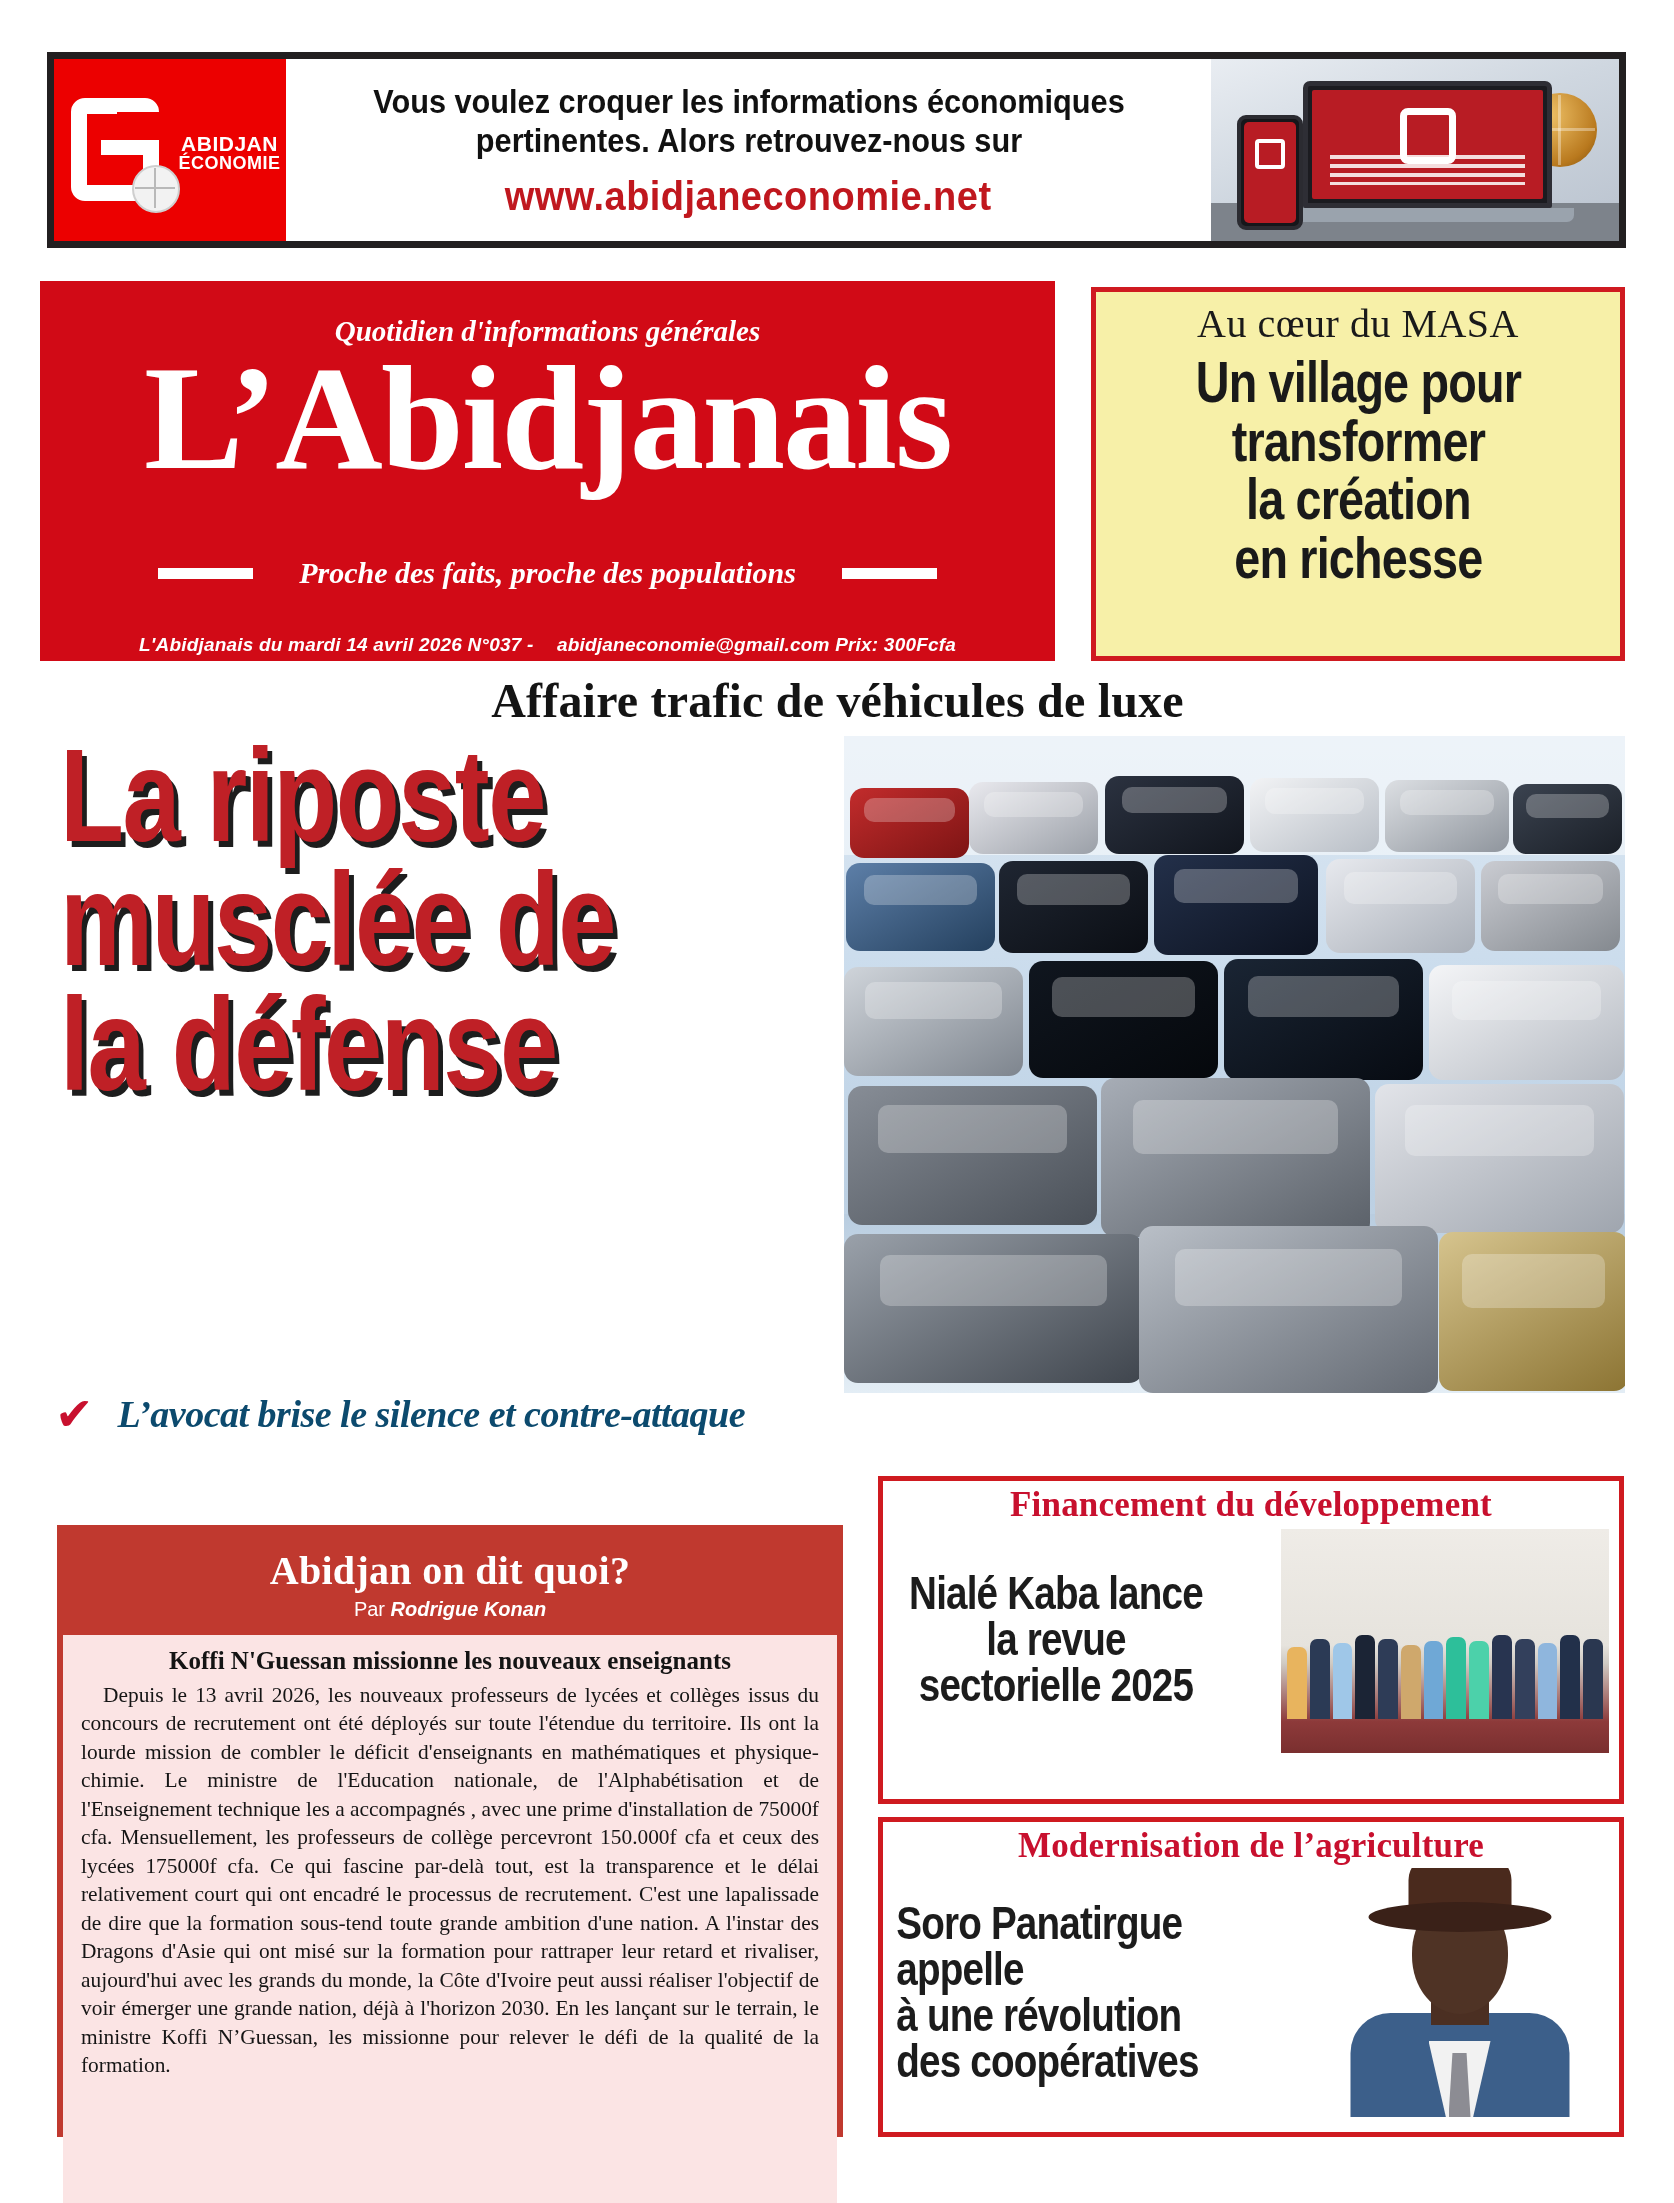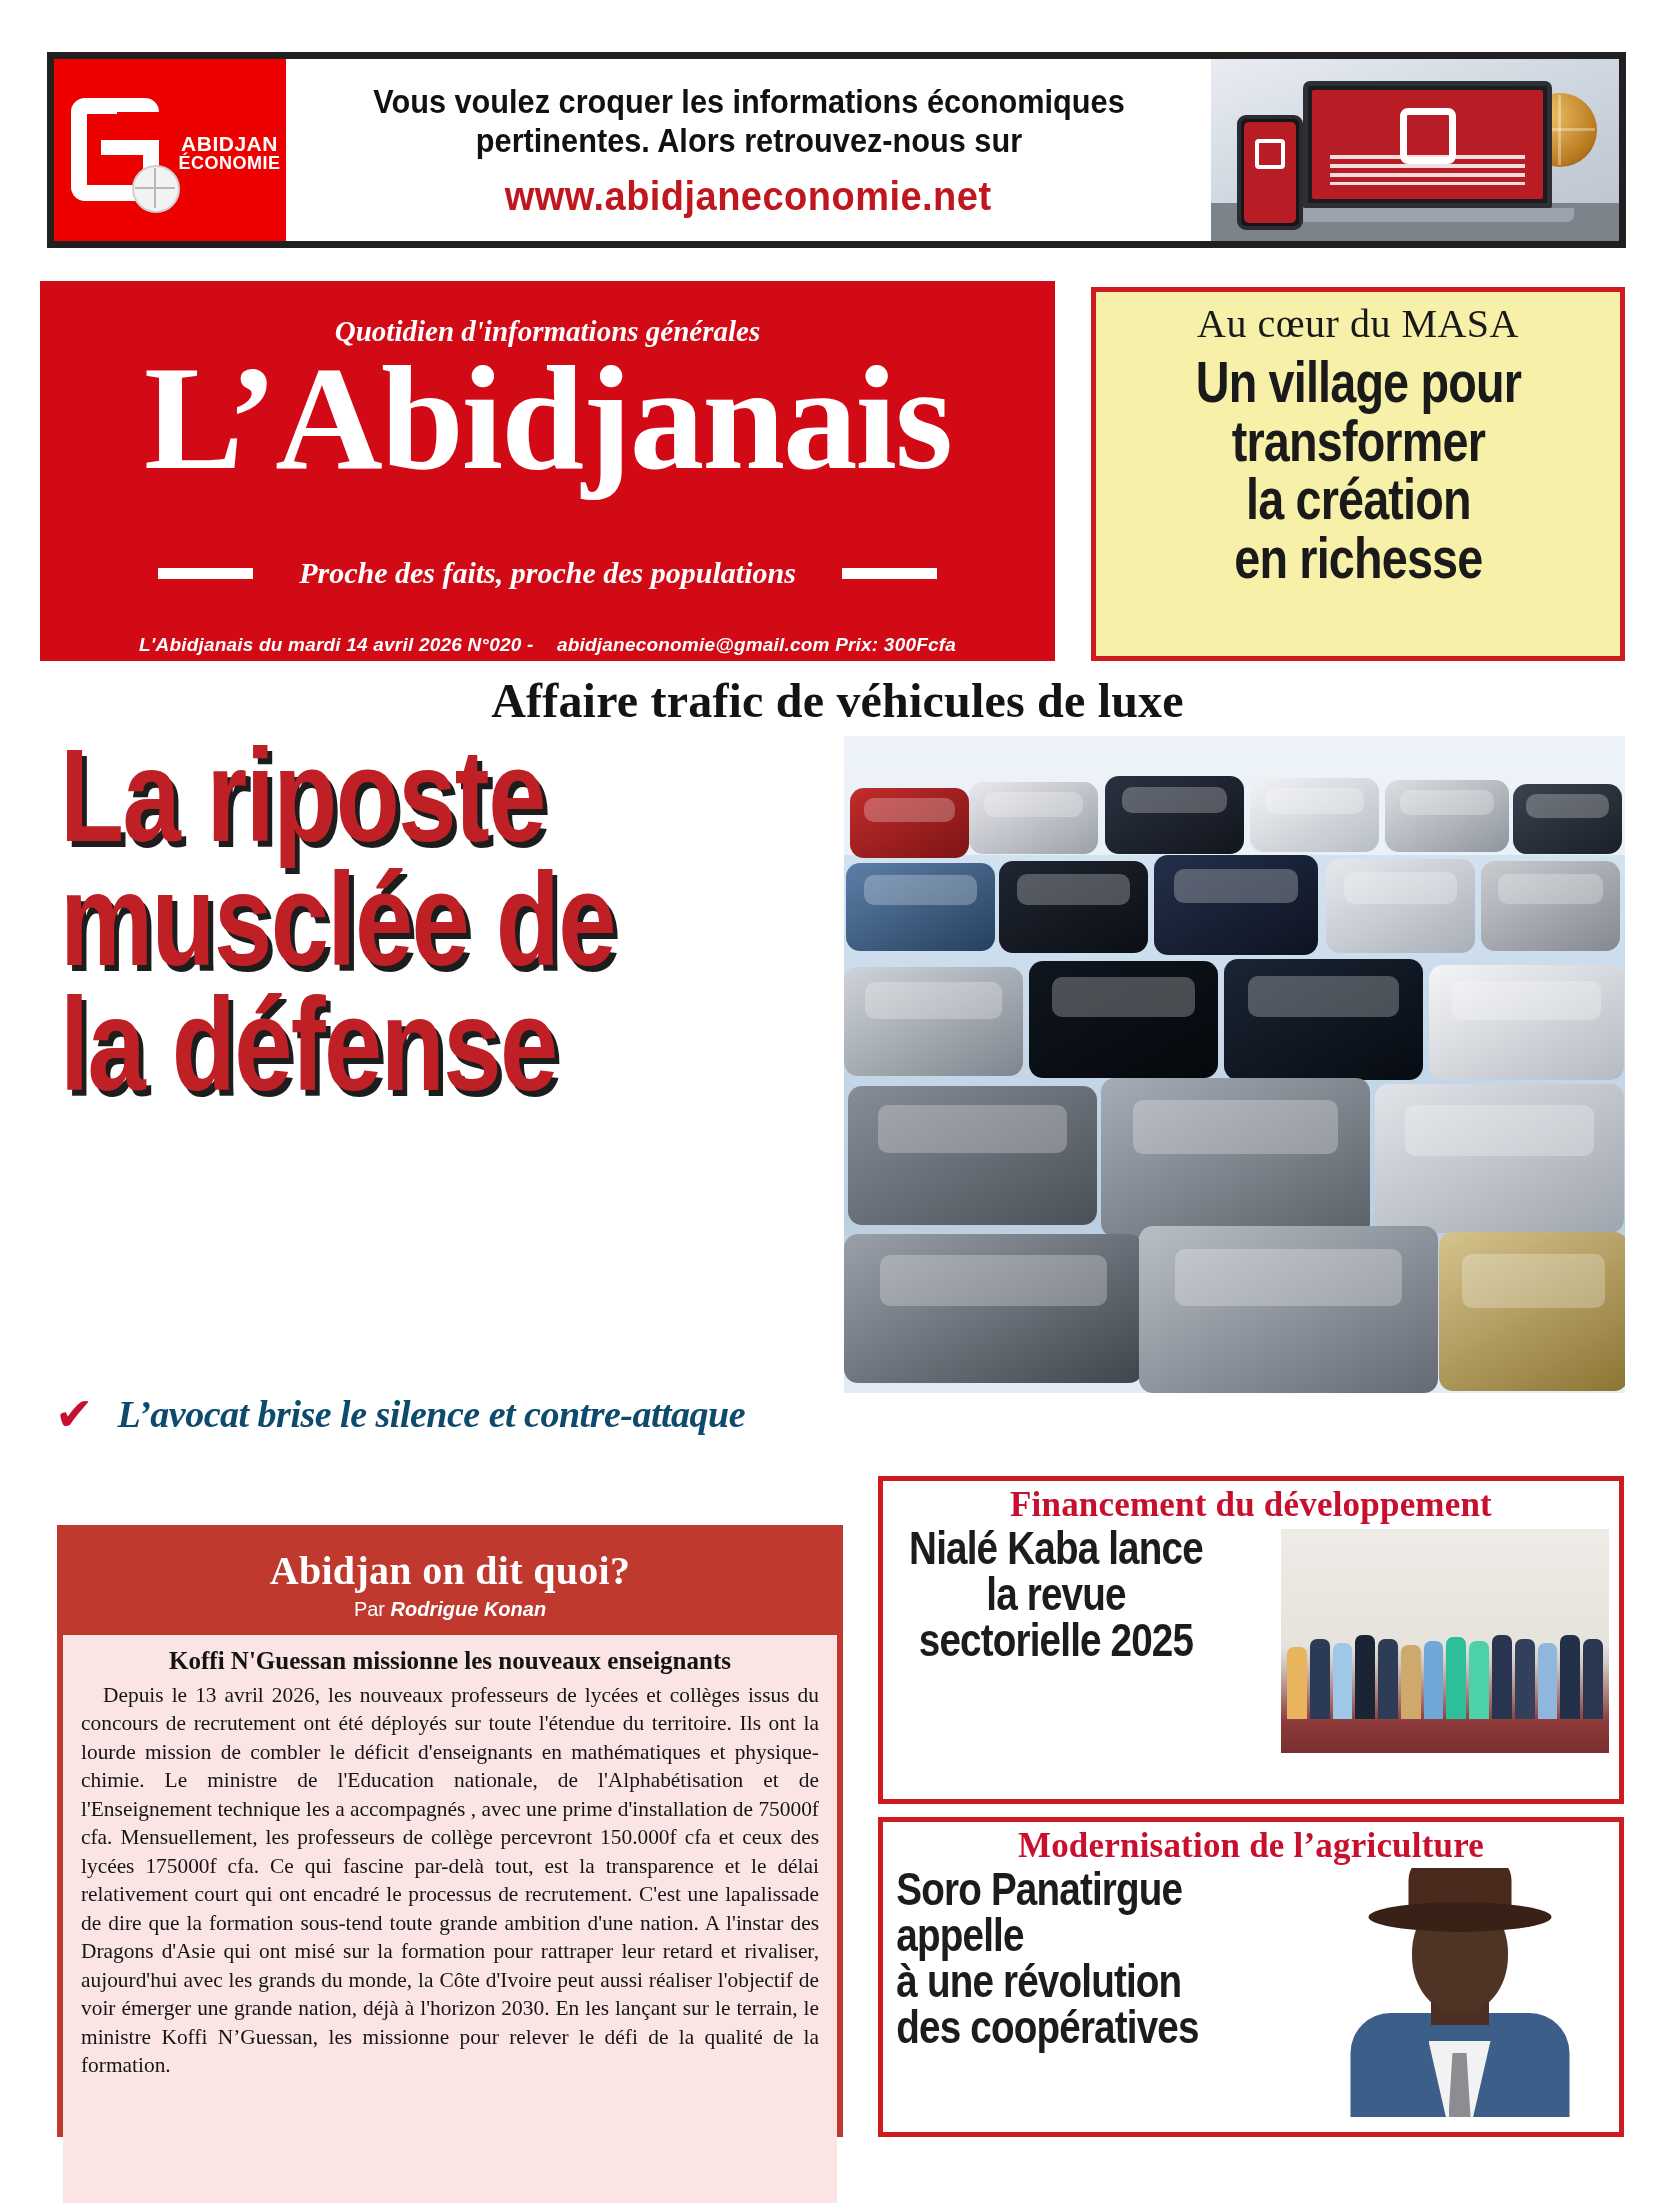"L'Abidjanais du mardi 14 avril" span { text: 020 -> 037 }
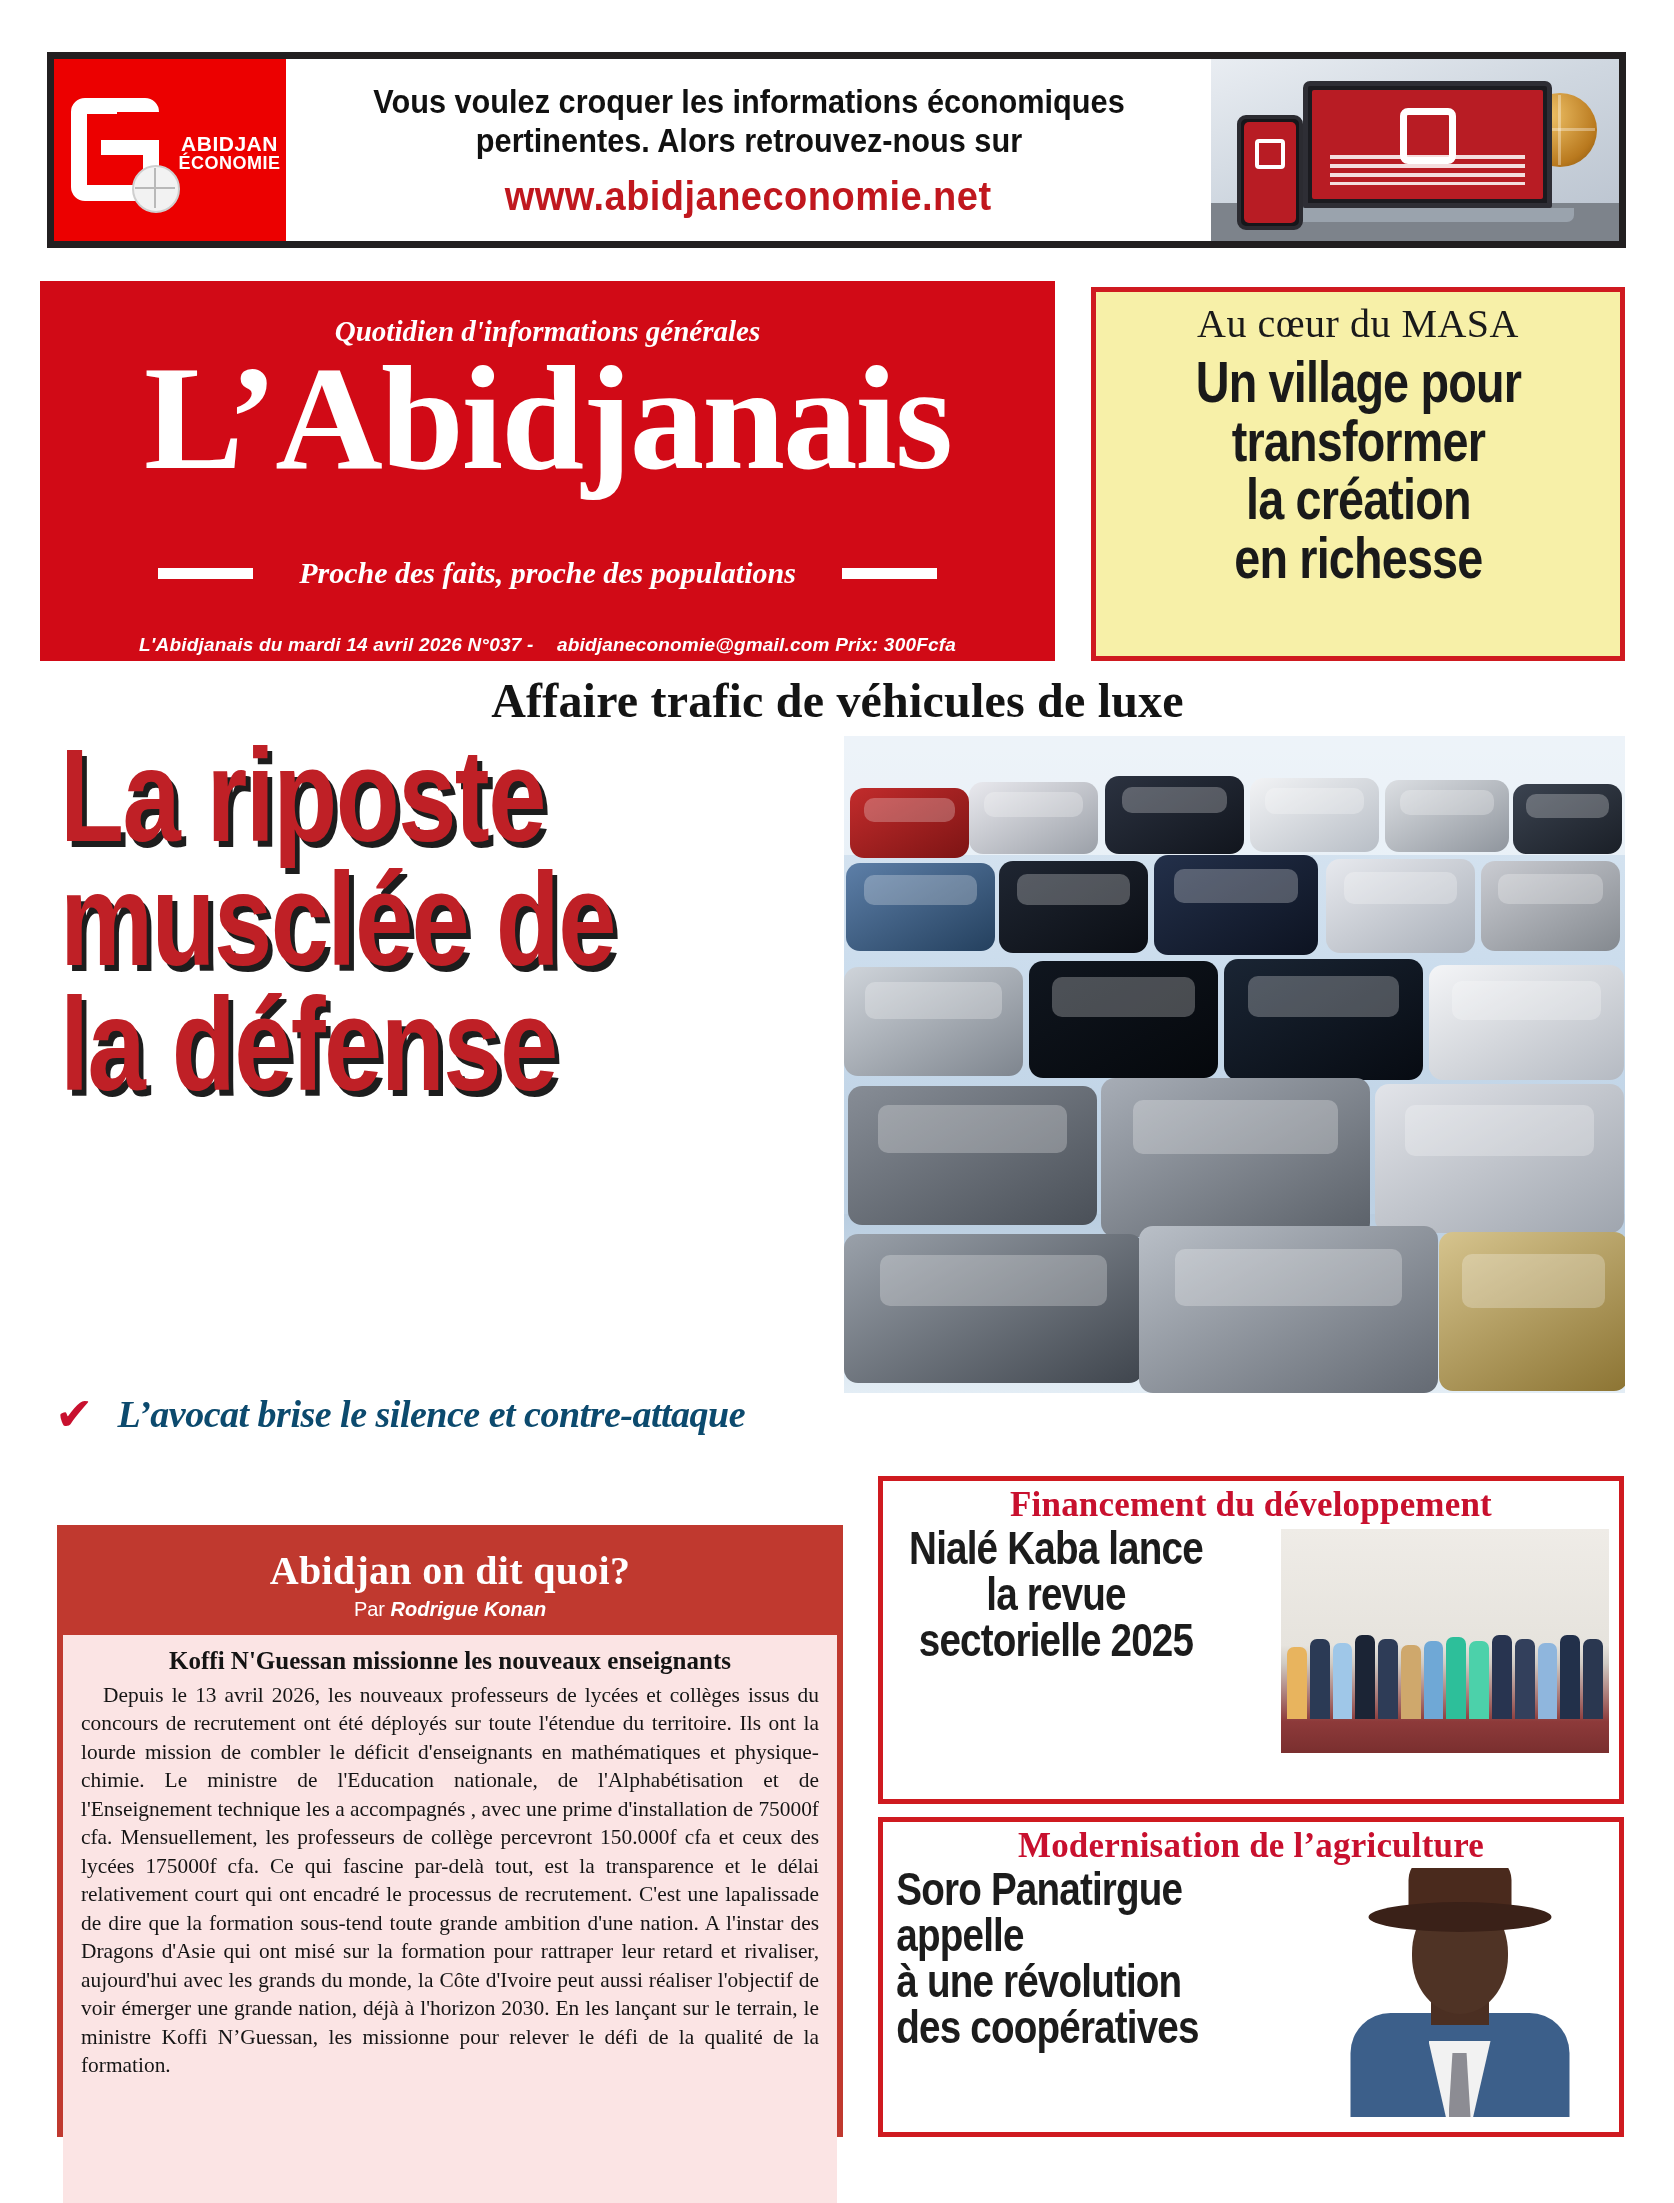"Nialé Kaba lance" .rbox-inner { align-items: flex-start -> center }
